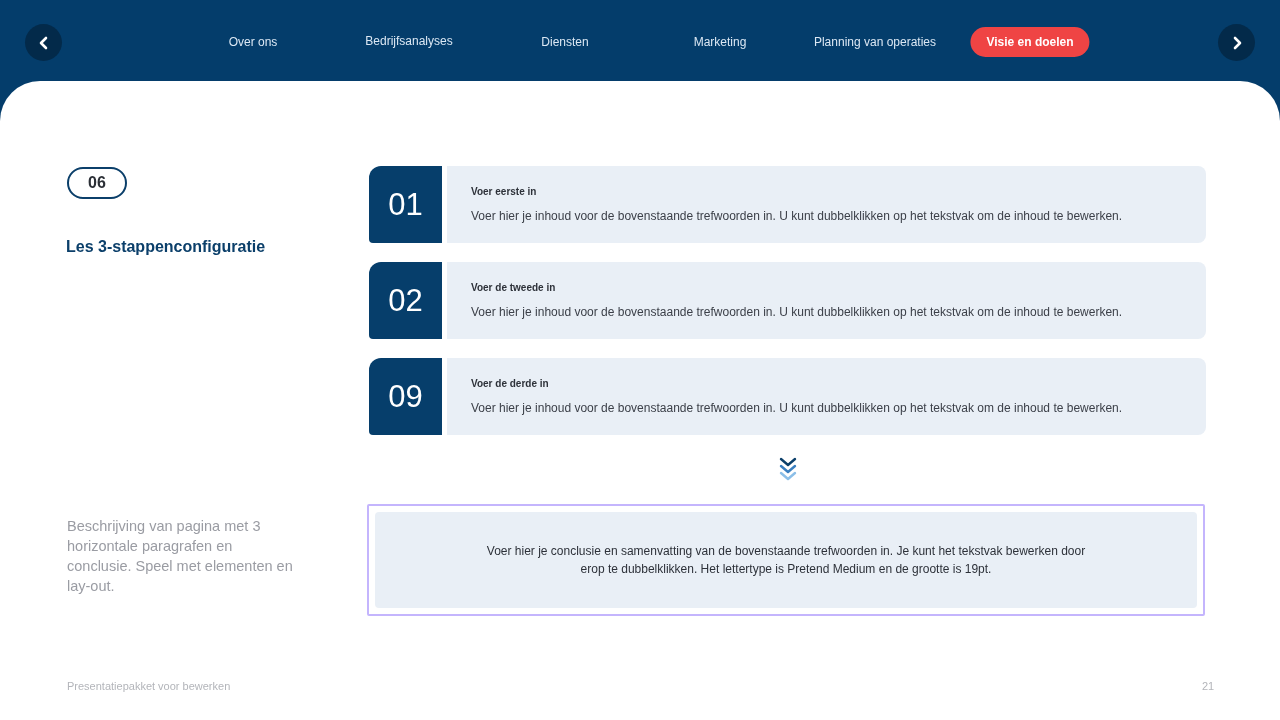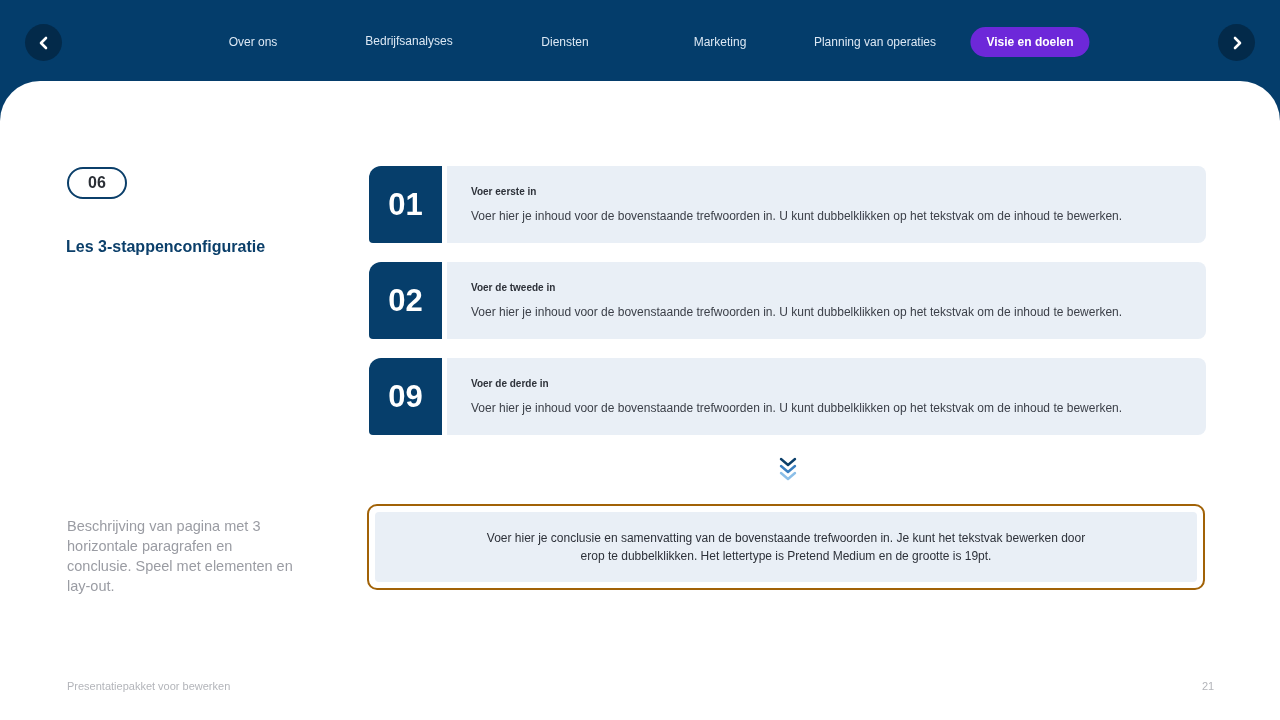"Visie en doelen" .nav-item.active { background: #6d28d9 -> #ef4444 }
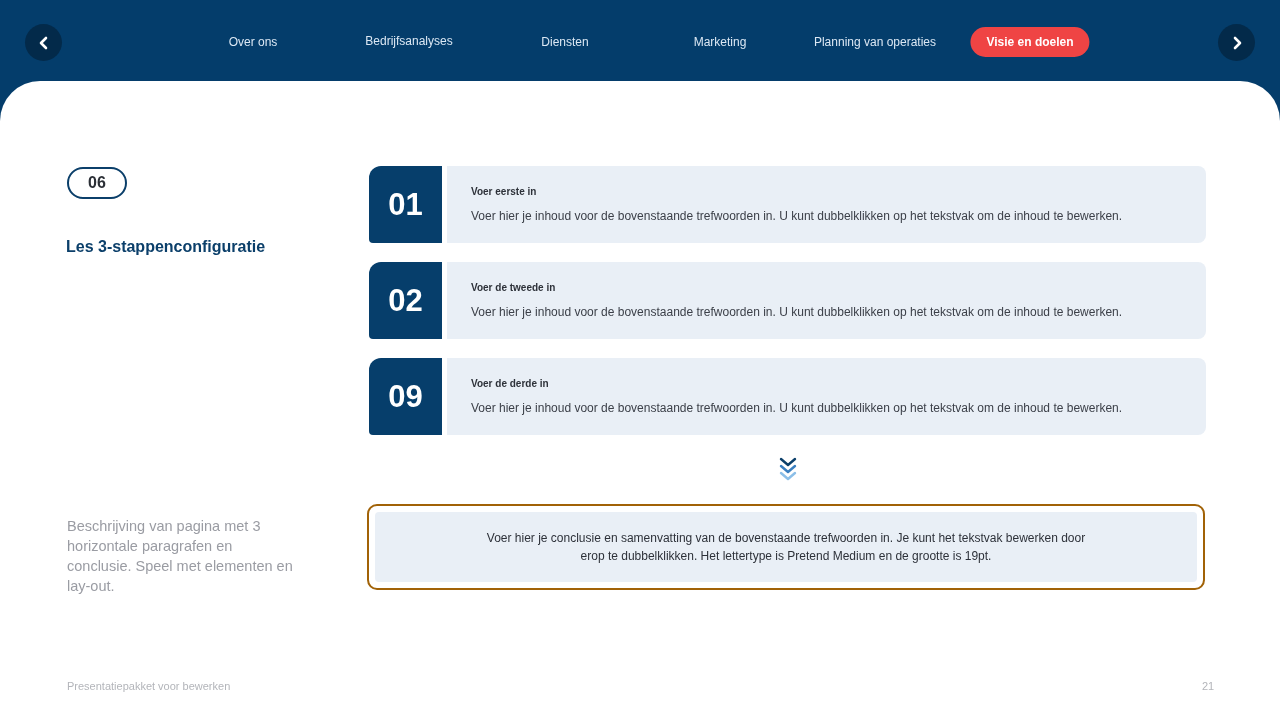"01" .step-num { font-weight: bold -> normal }
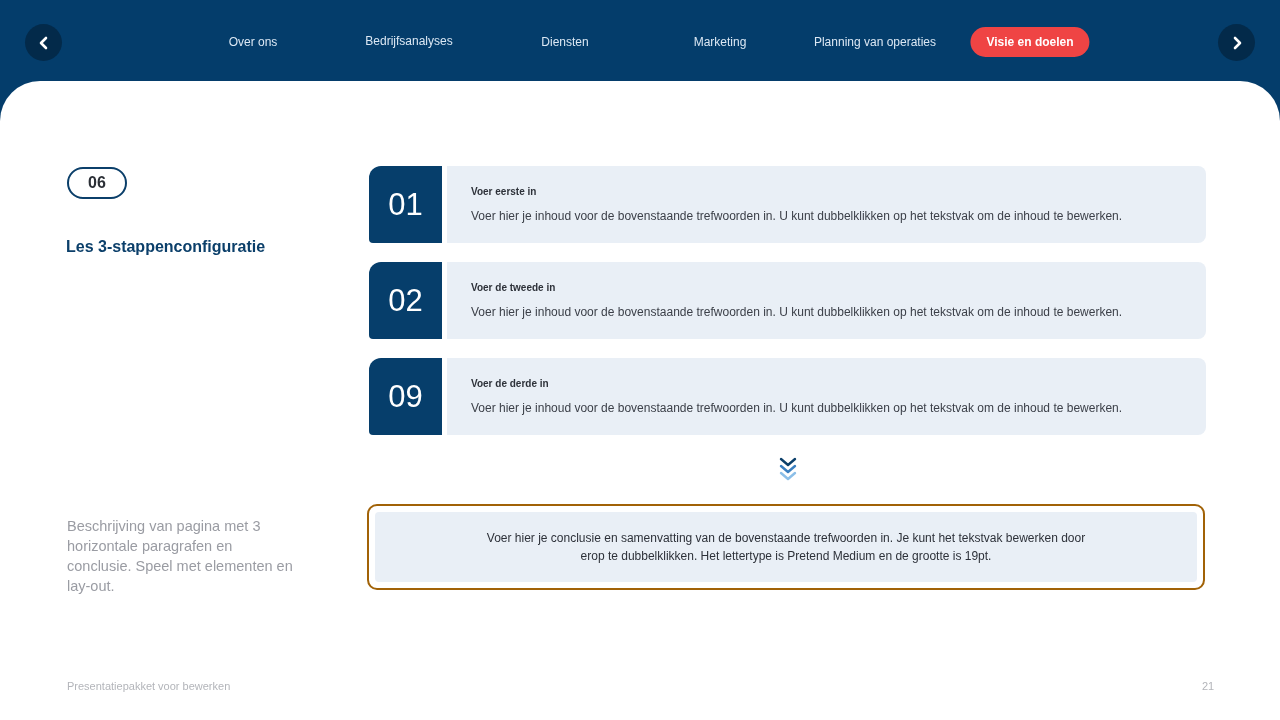"Voer hier je conclusie en" .conclusion { border: 2px solid #a16207 -> 2px solid #c4b5fd; border-radius: 10px -> 2px; height: 86px -> 112px }
